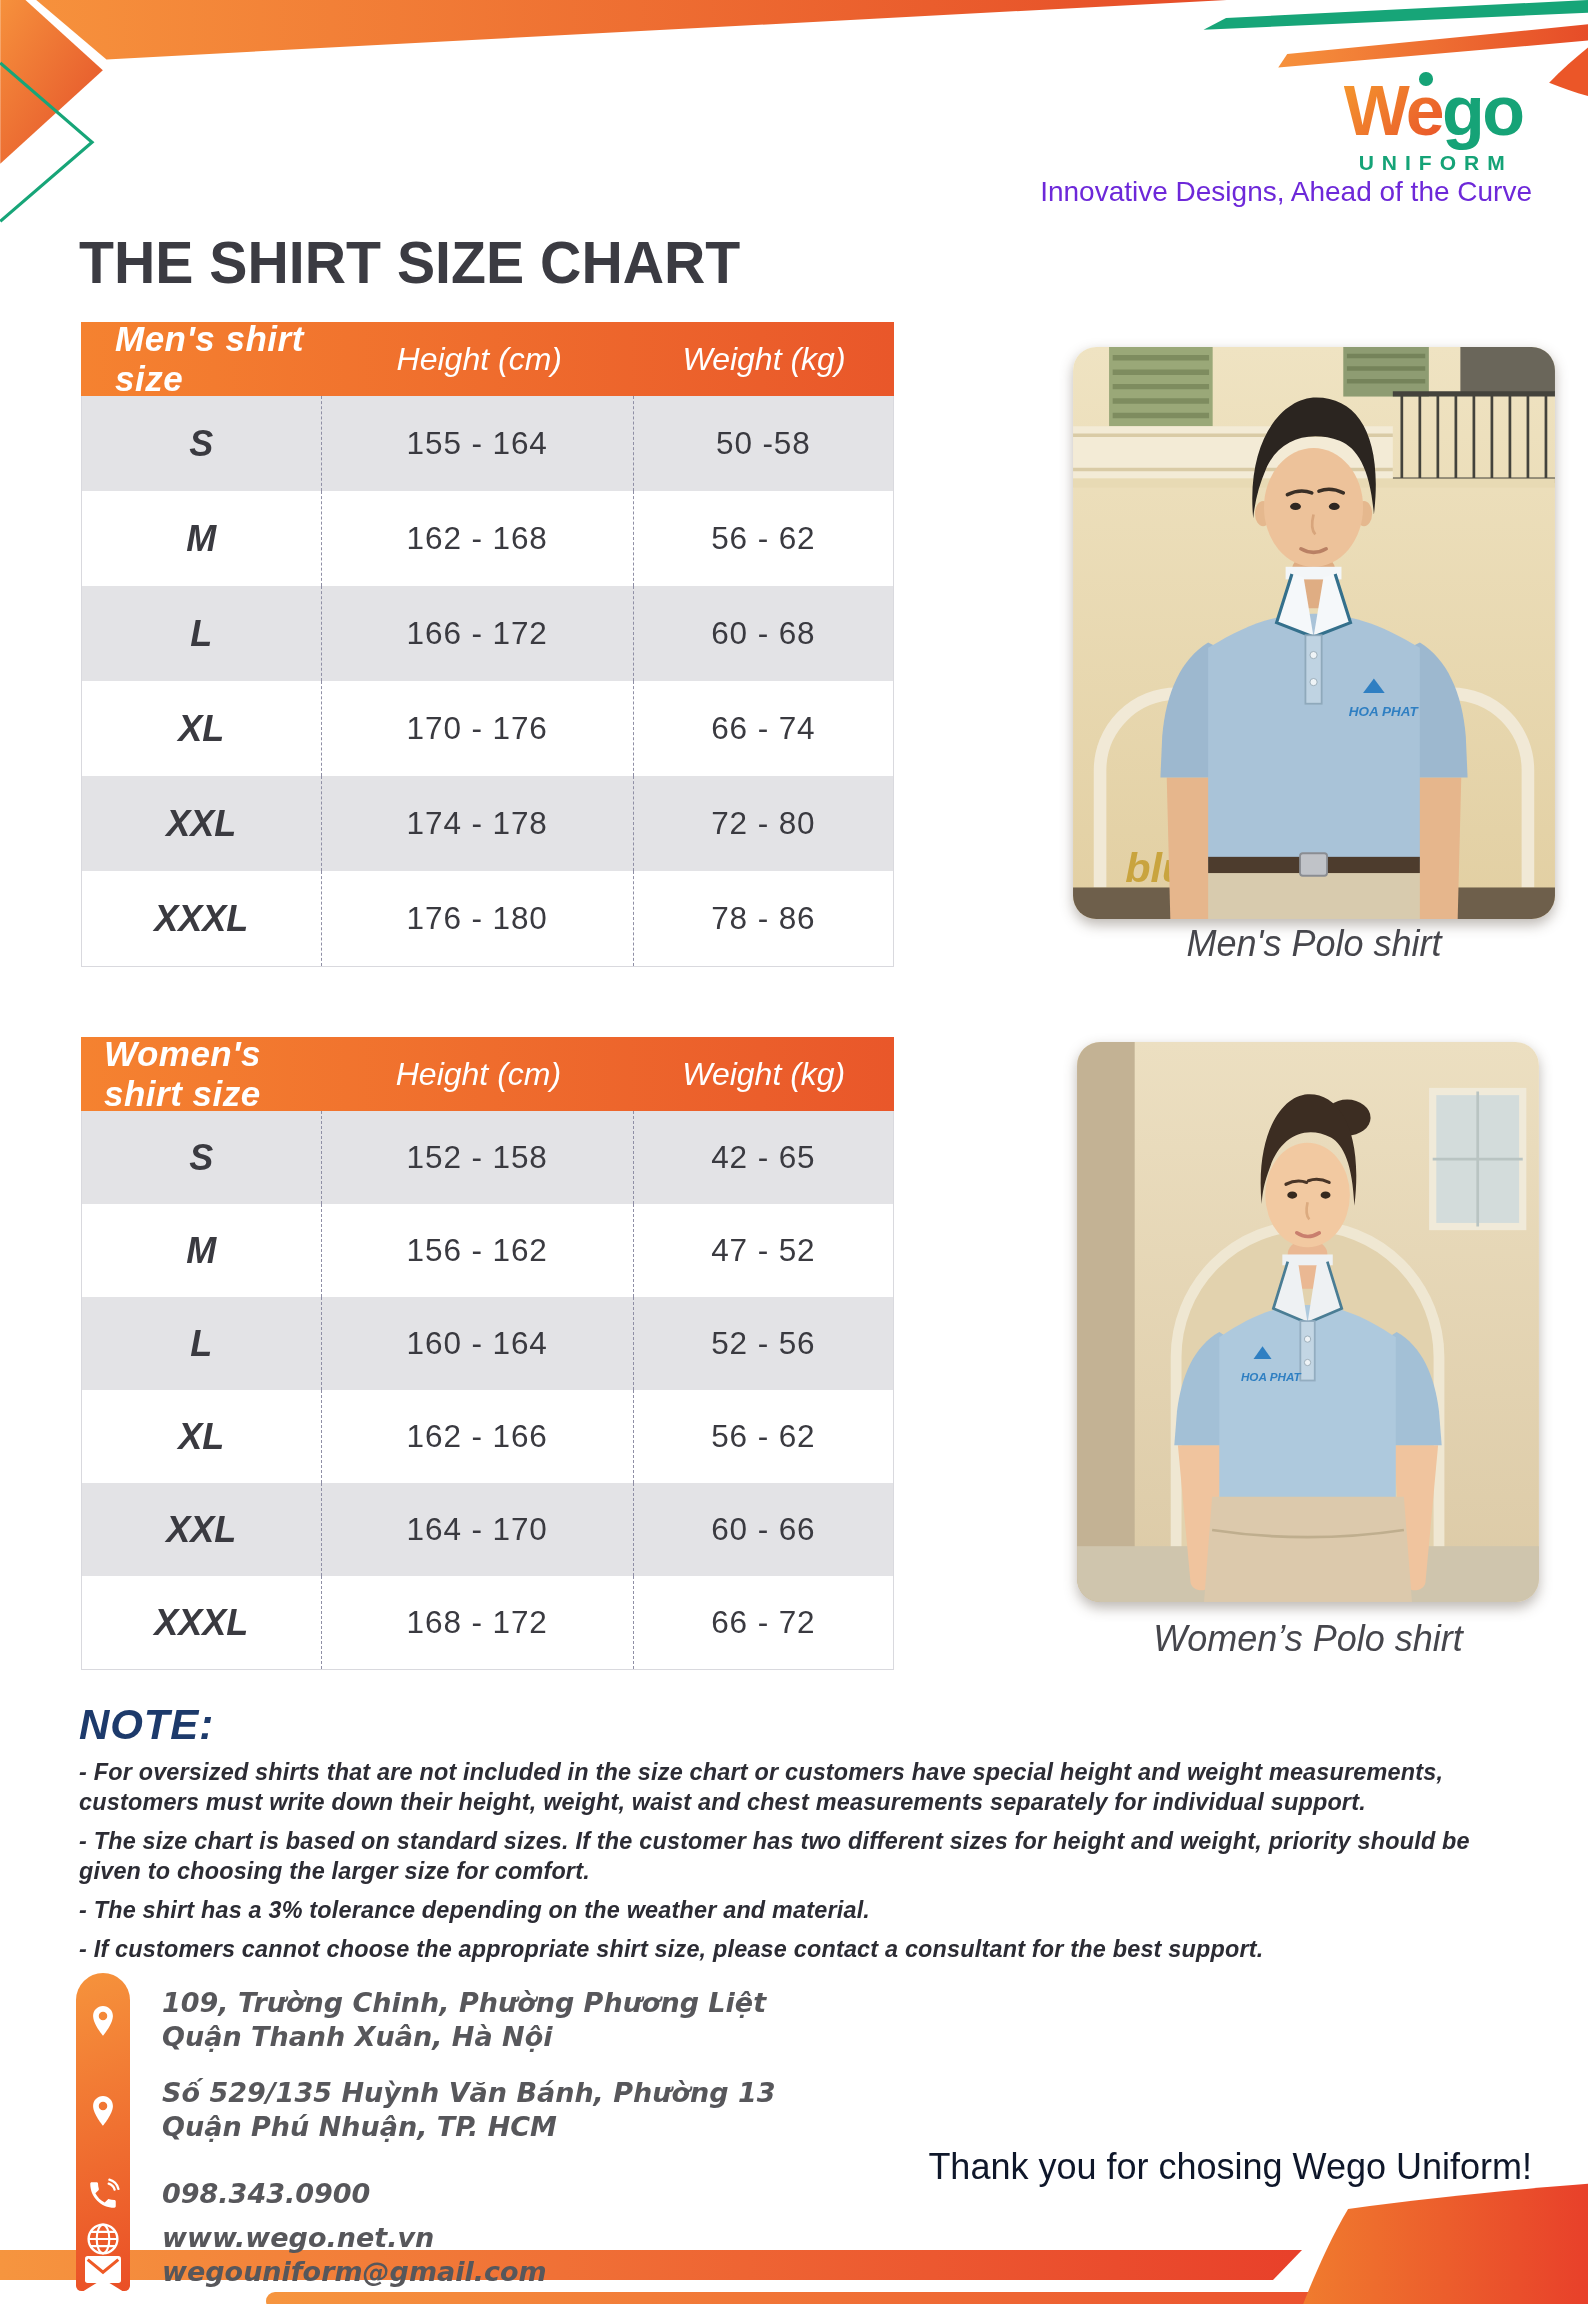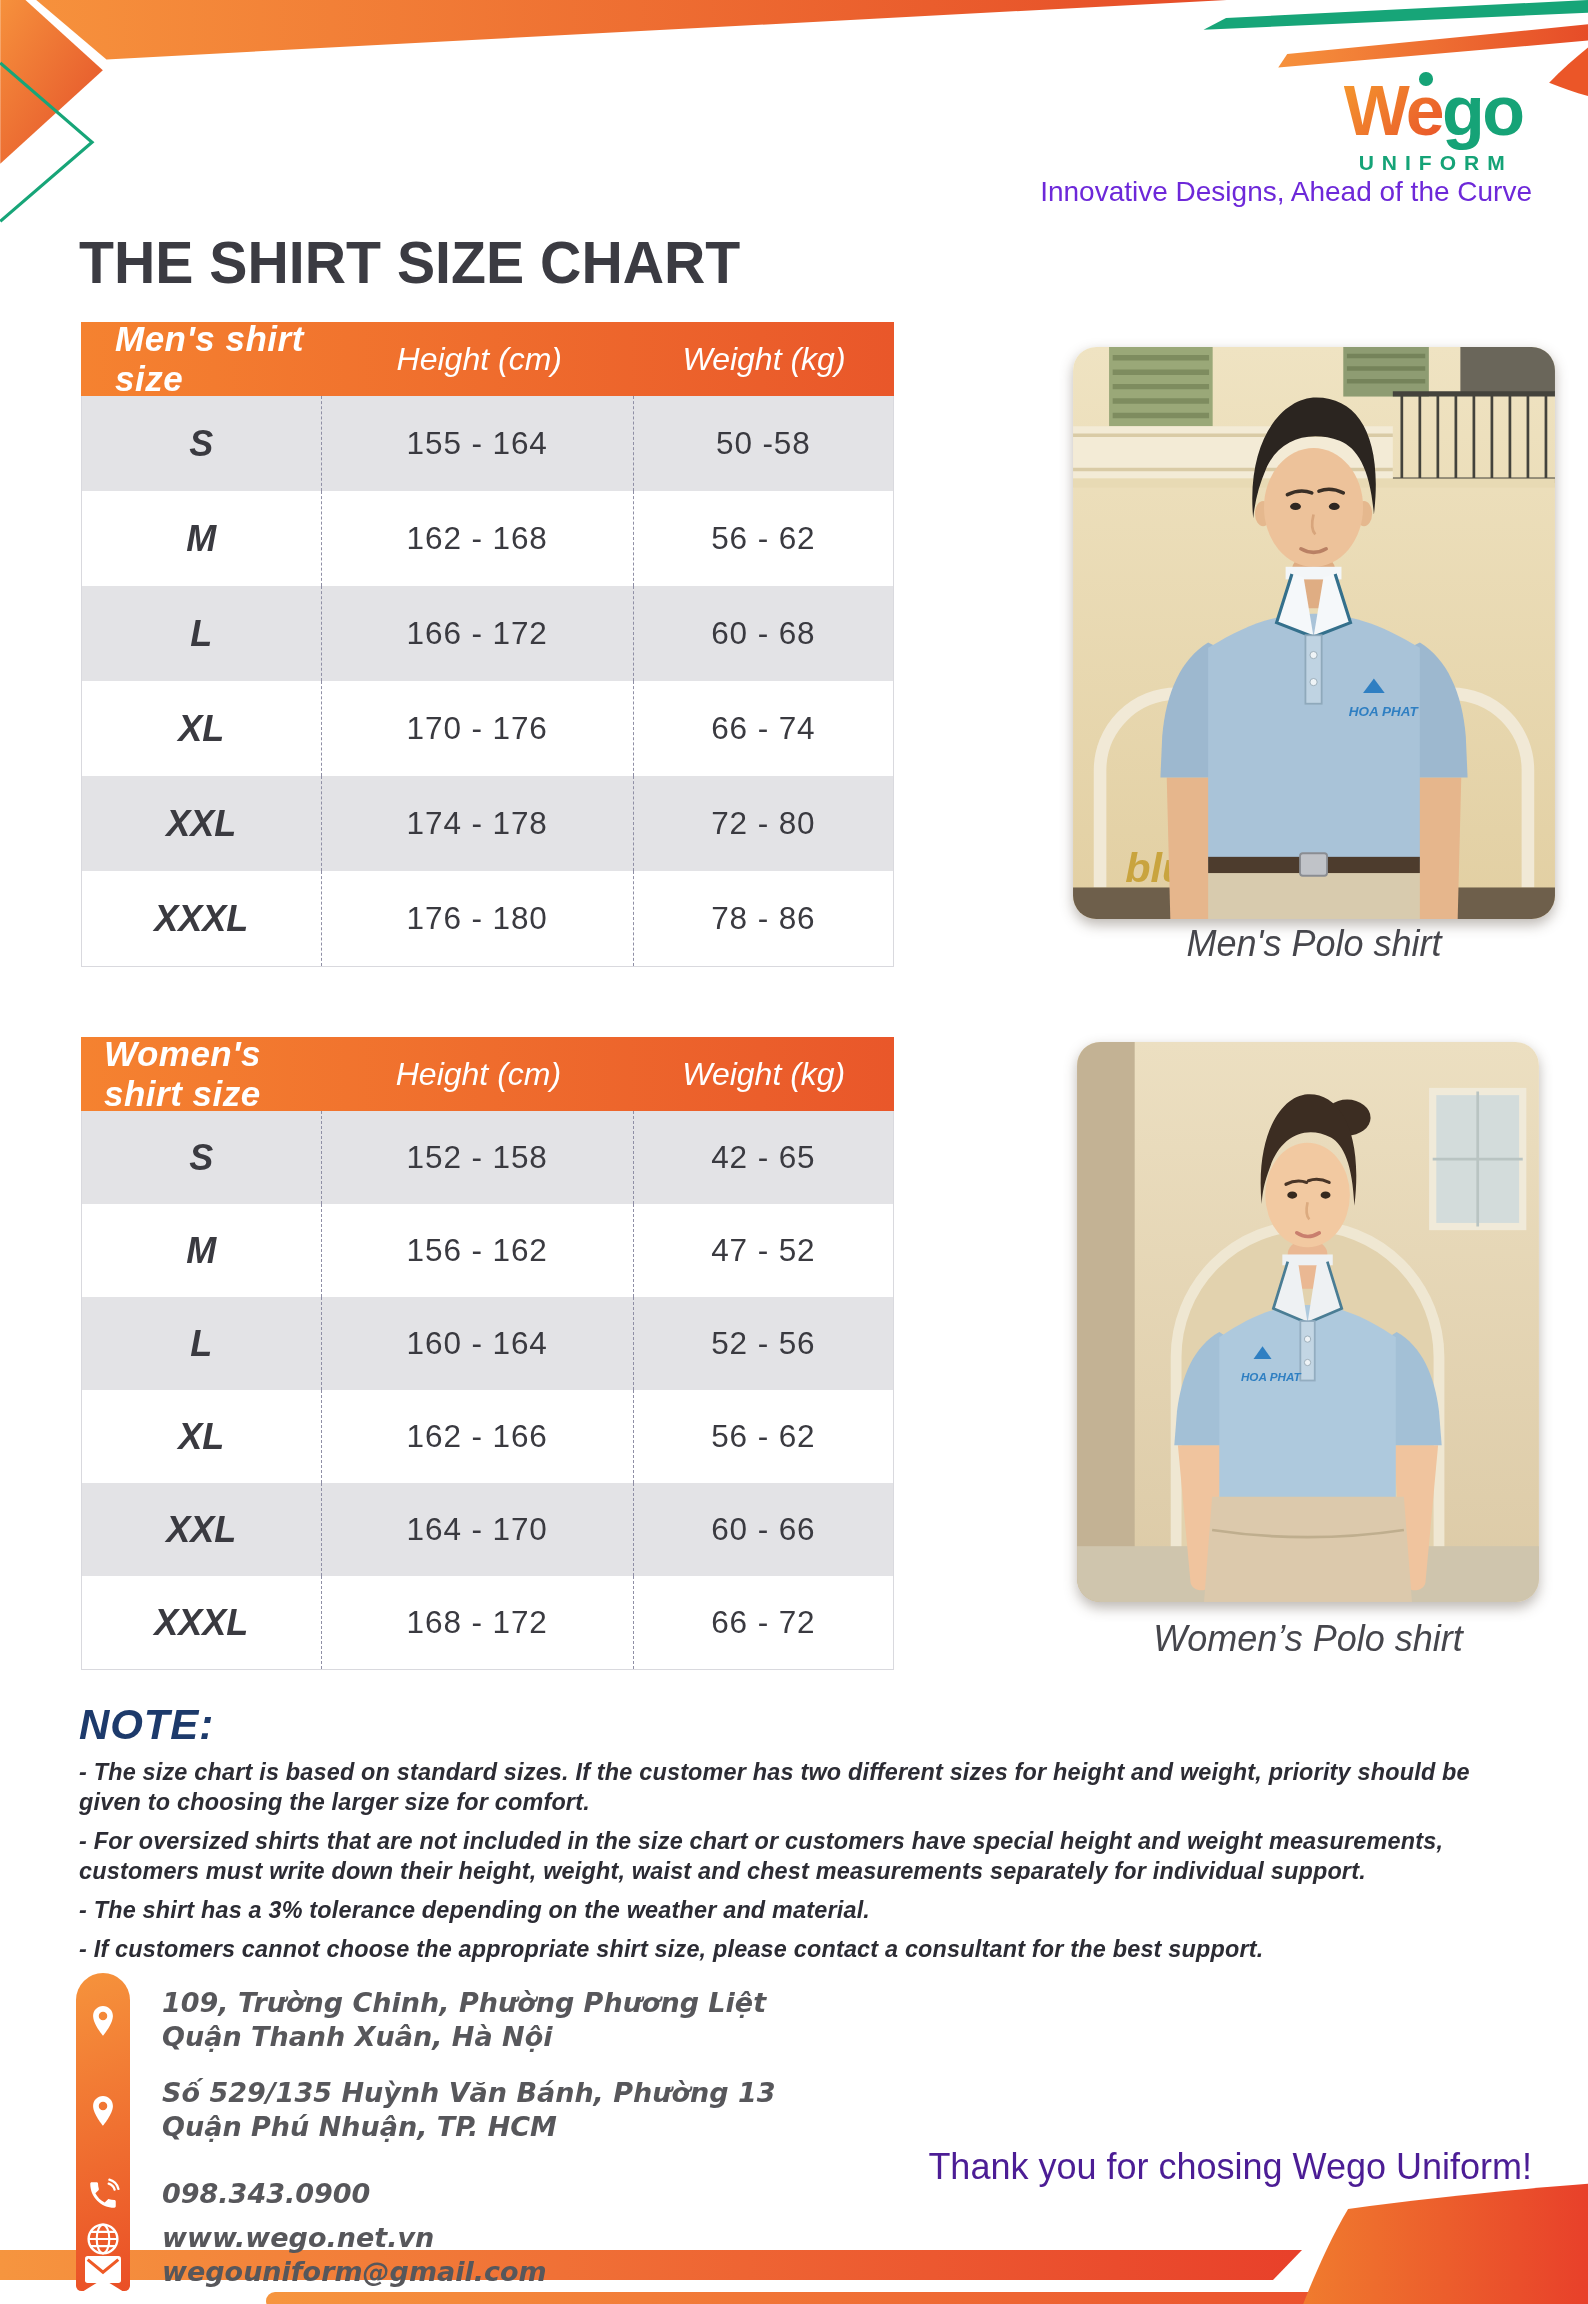"- The size chart is" p.note-item { order: before "- For oversized shirts that" -> after "- For oversized shirts that" }
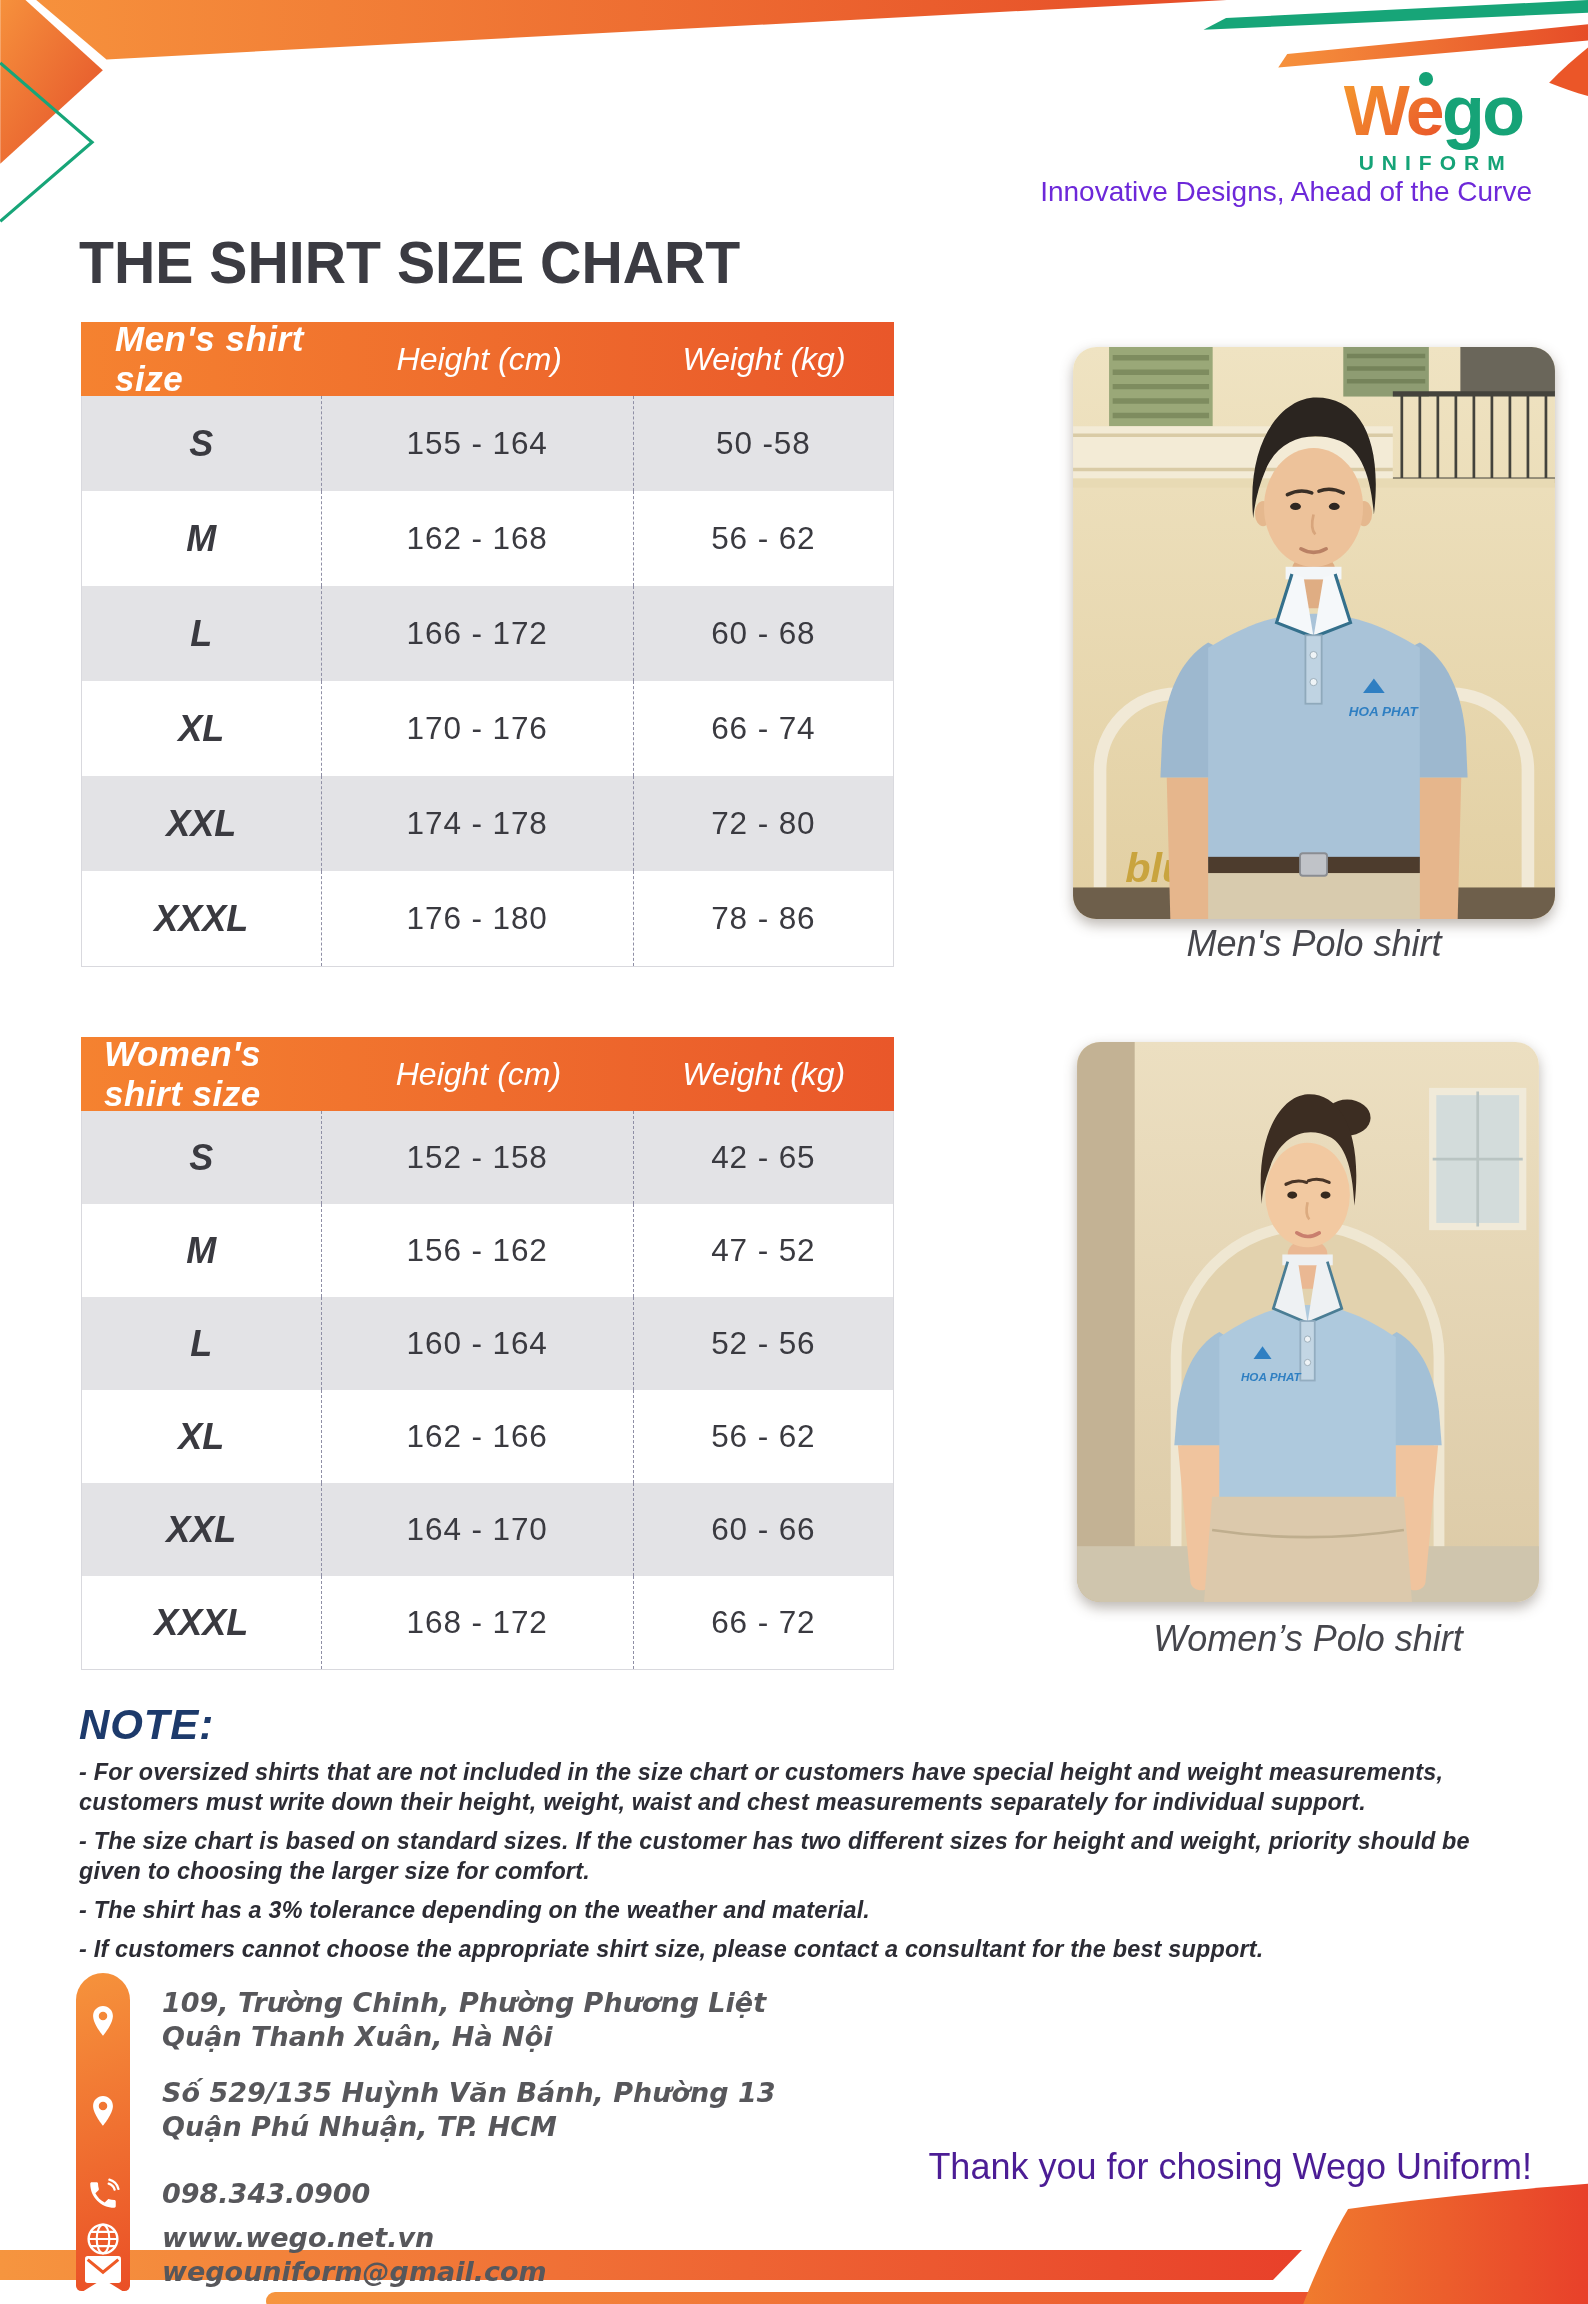"Thank you for chosing Wego" .thank-you { color: #4c1d95 -> #0f172a }
